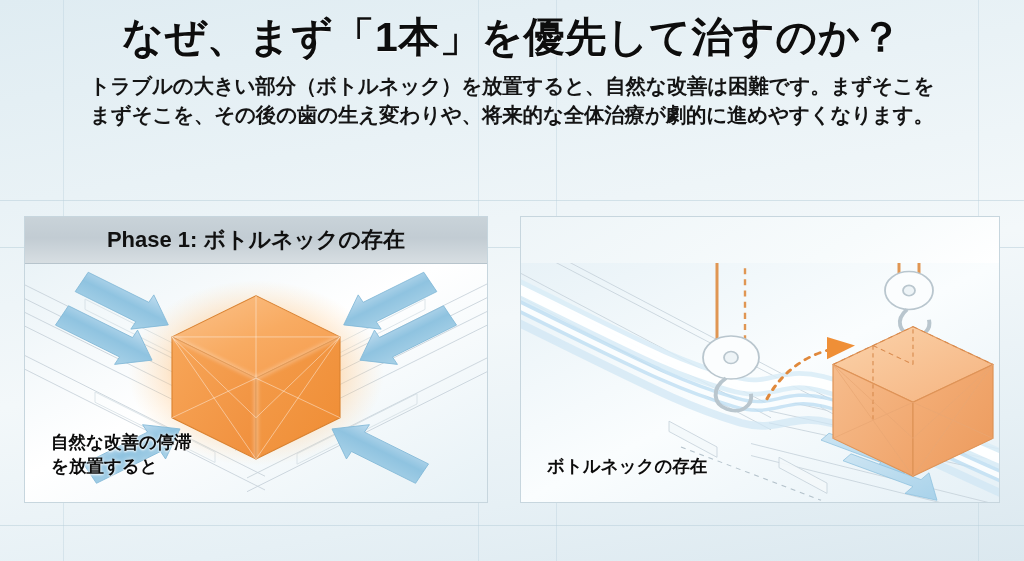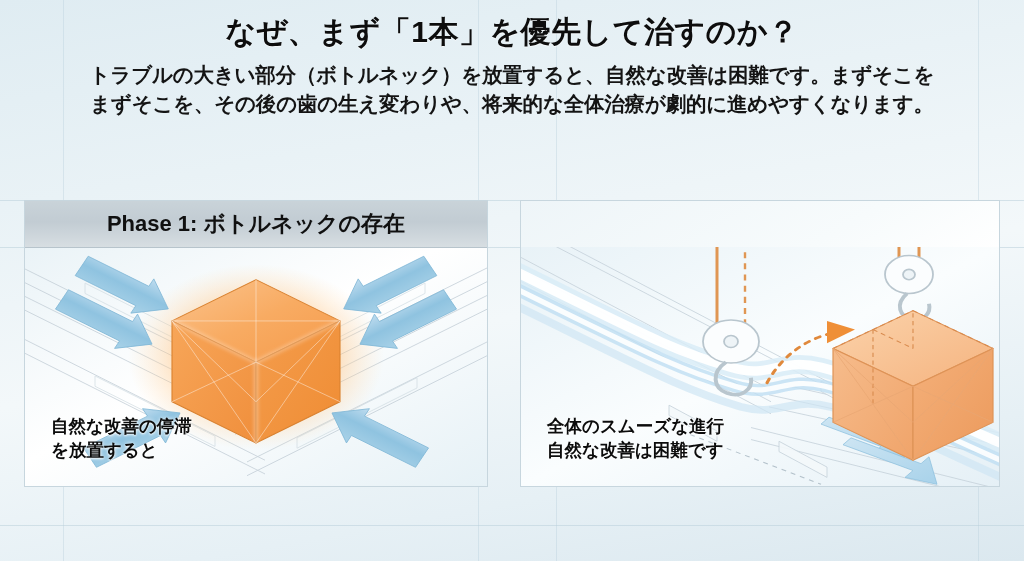"なぜ、まず「1本」を優先して治すのか？" .title { font-size: 30px -> 41px }
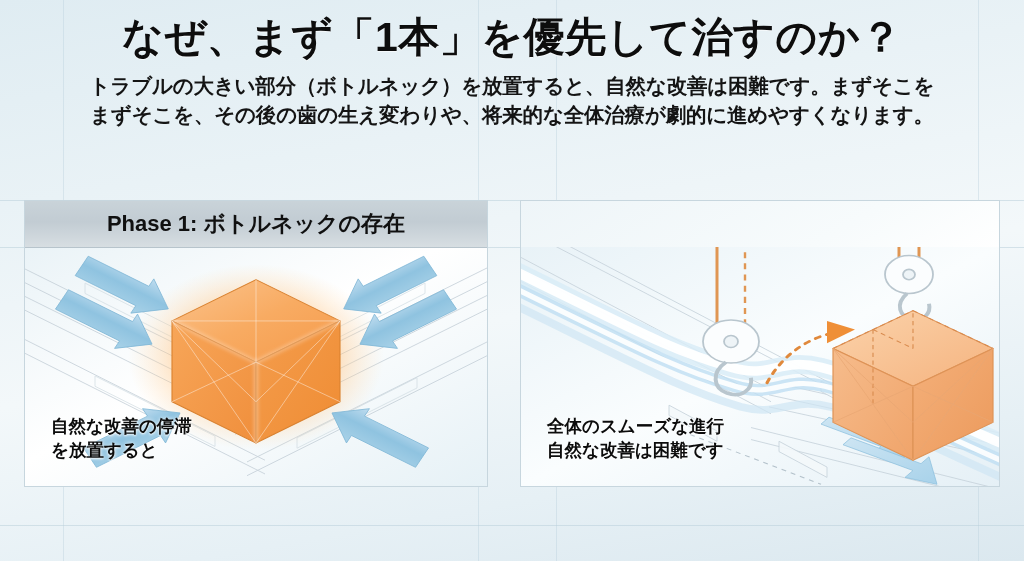"Phase 1: ボトルネックの存在" .panel { top: 200px -> 216px }
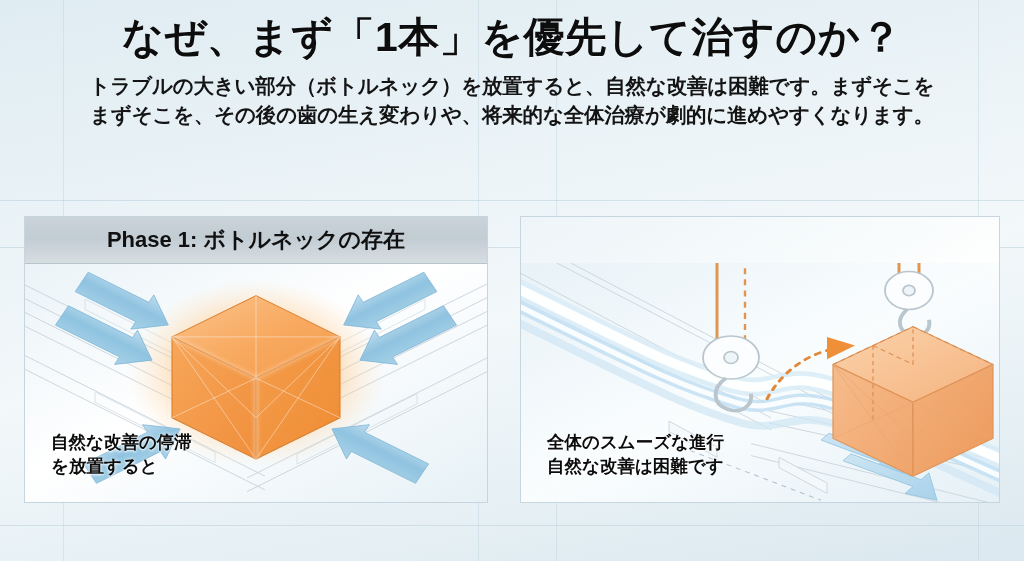"全体のスムーズな進行" span { html: <span>全体のスムーズな進行</span> -> none }
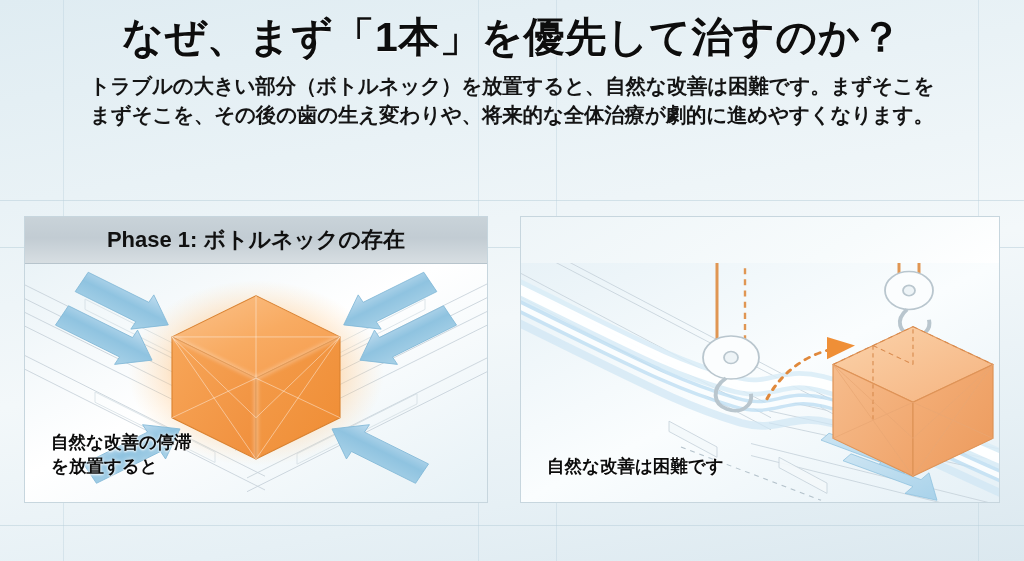"自然な改善は困難です" span { text: 自然な改善は困難です -> ボトルネックの存在 }
